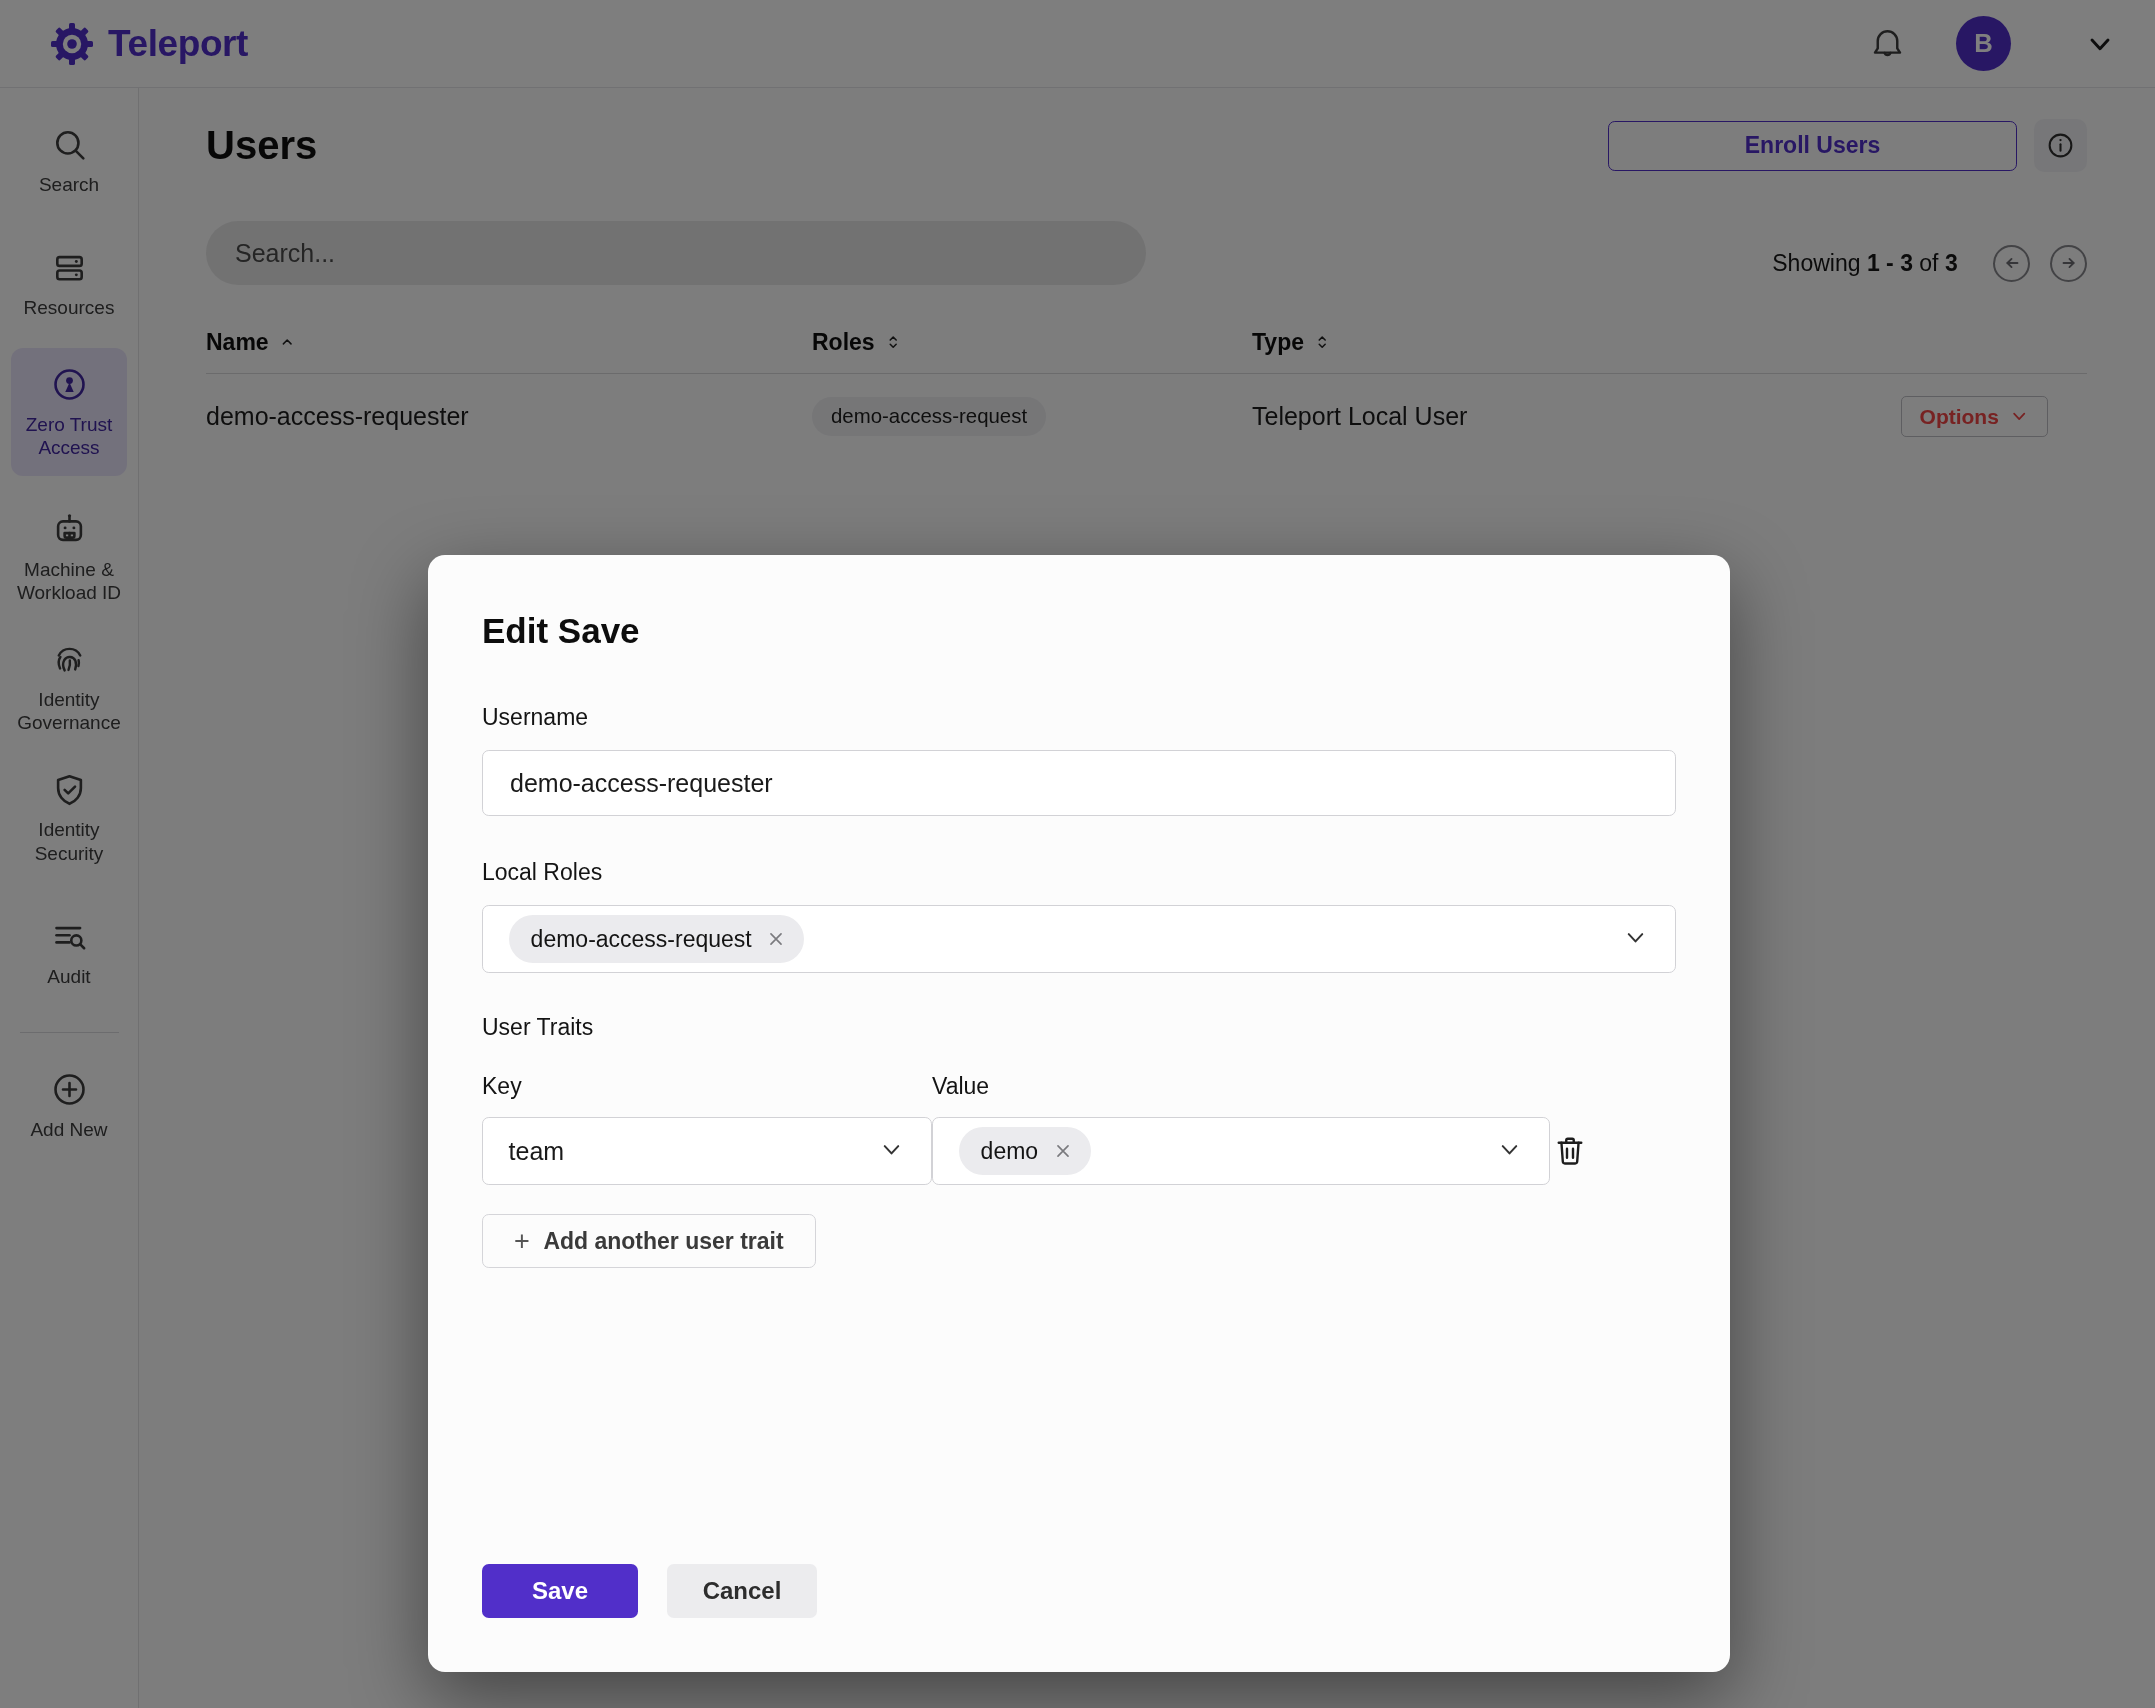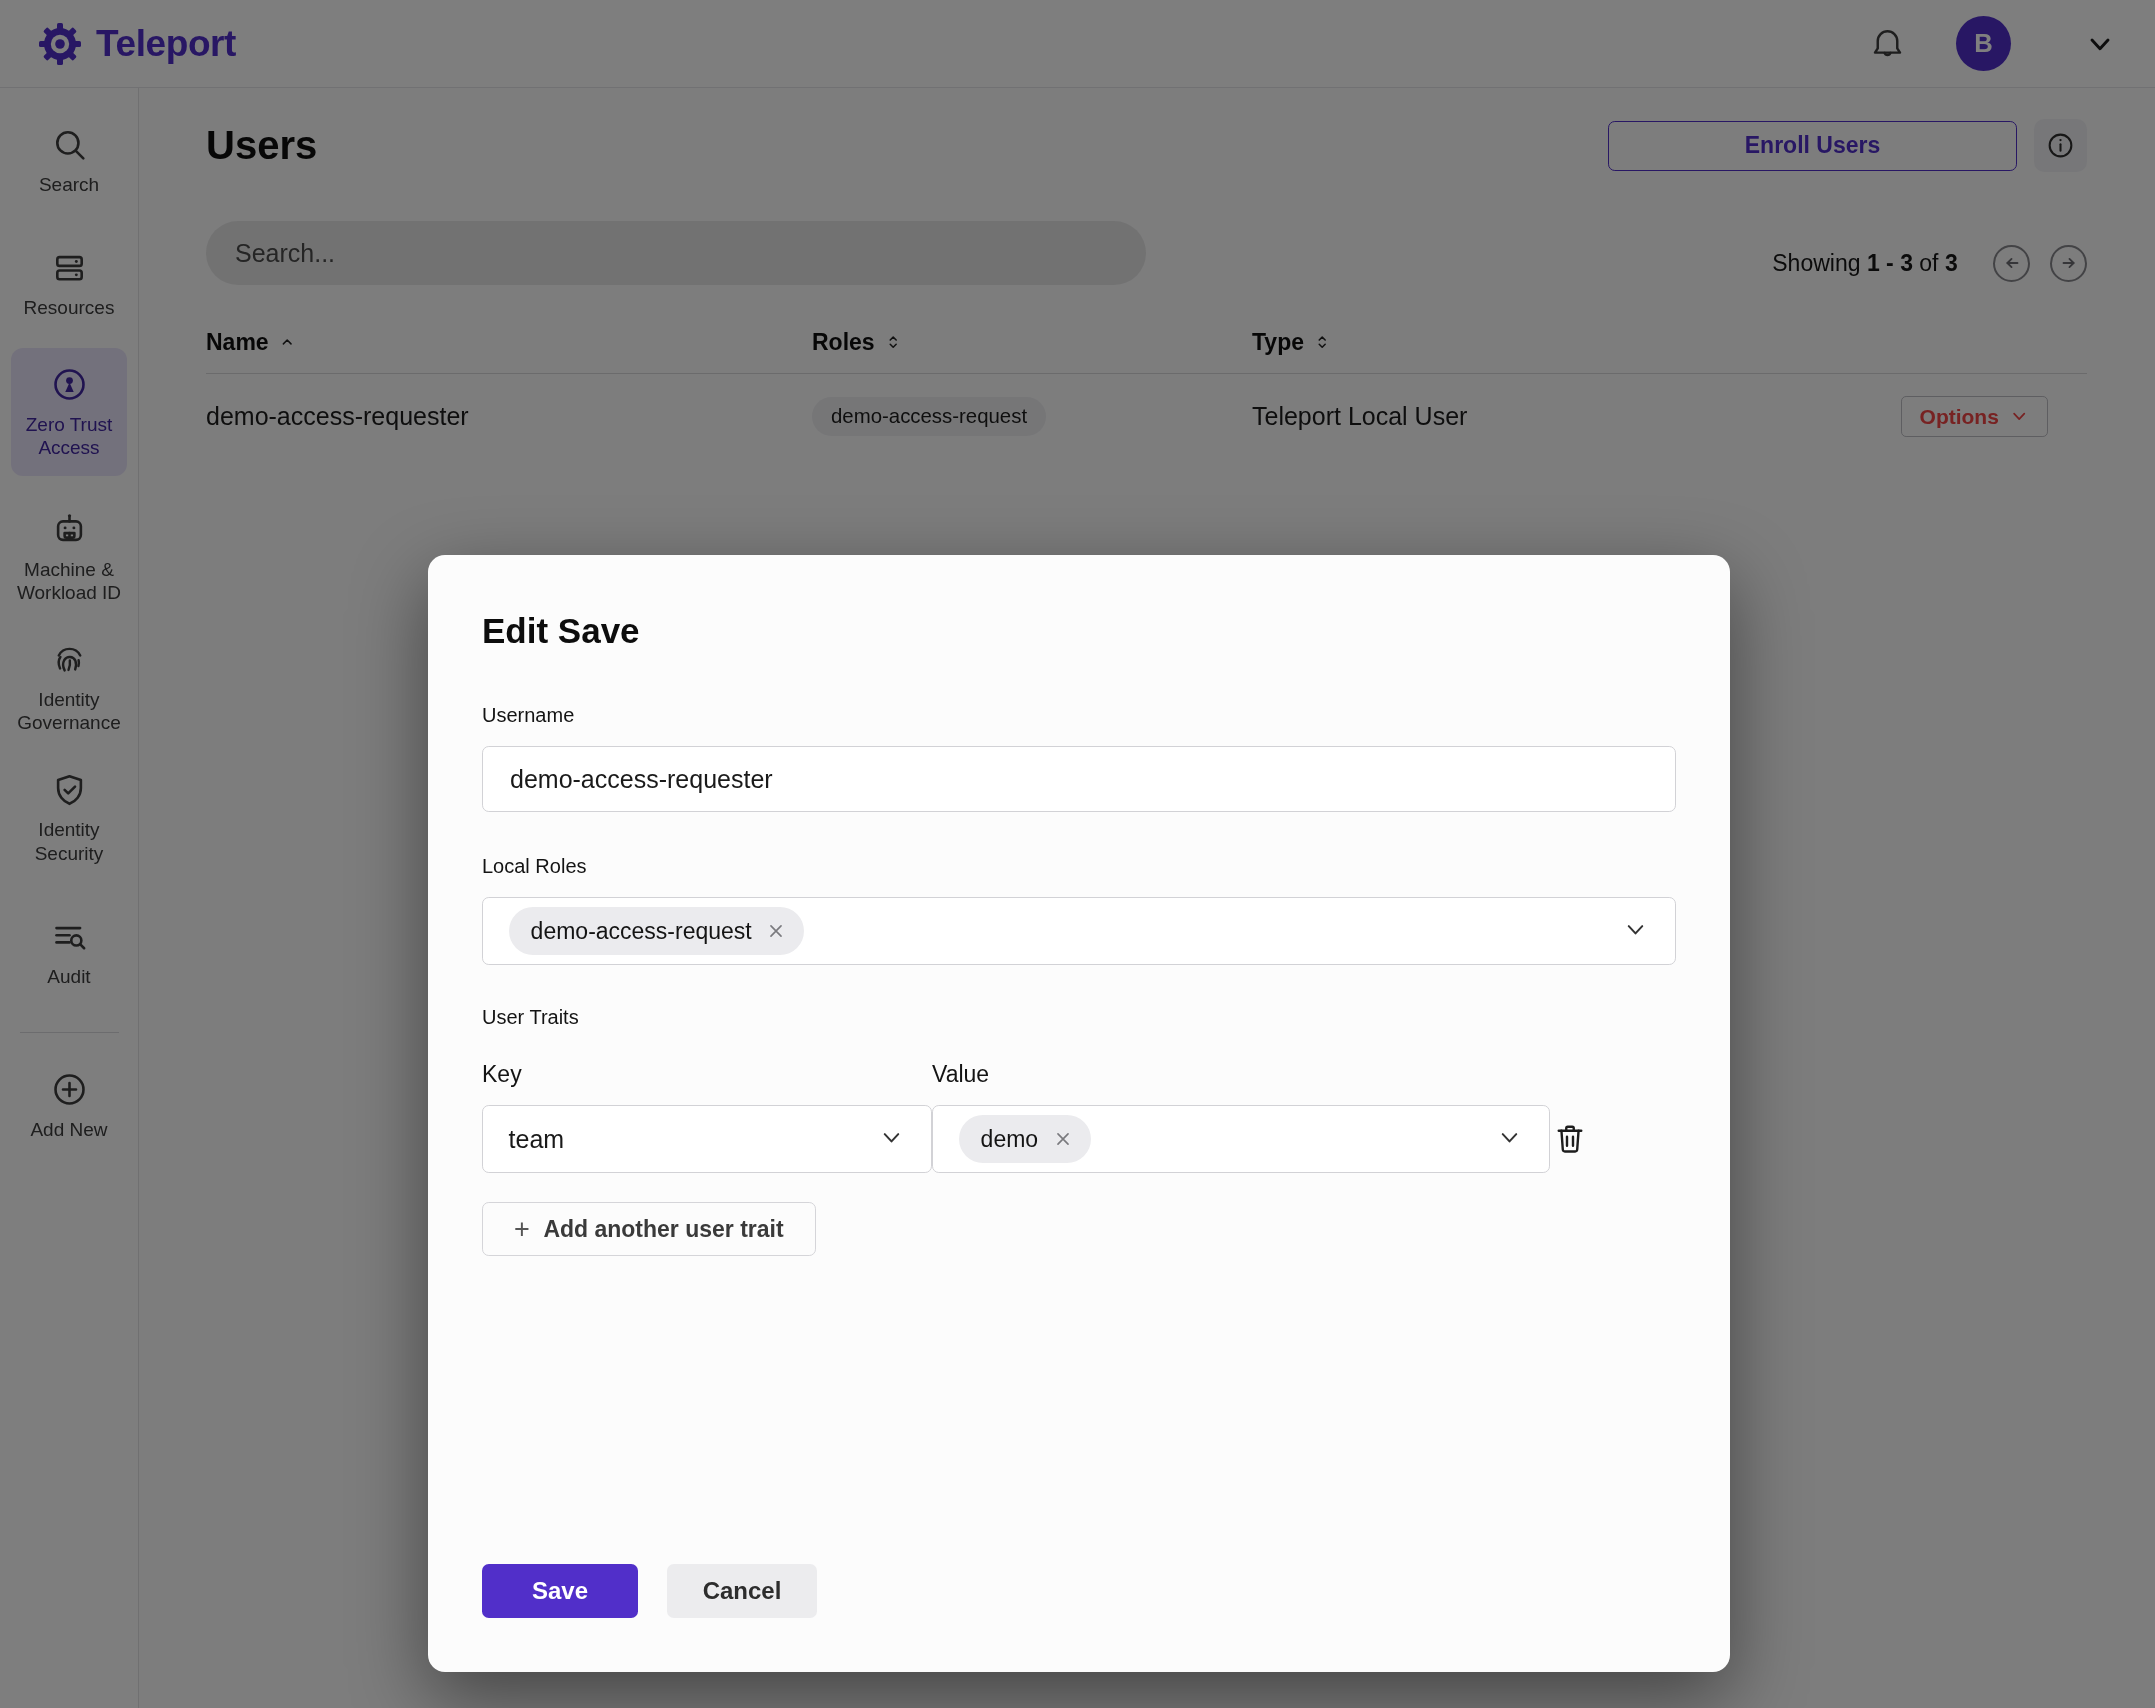"Teleport" .topbar { padding: 0 39px 0 36px -> 0 39px 0 48px }
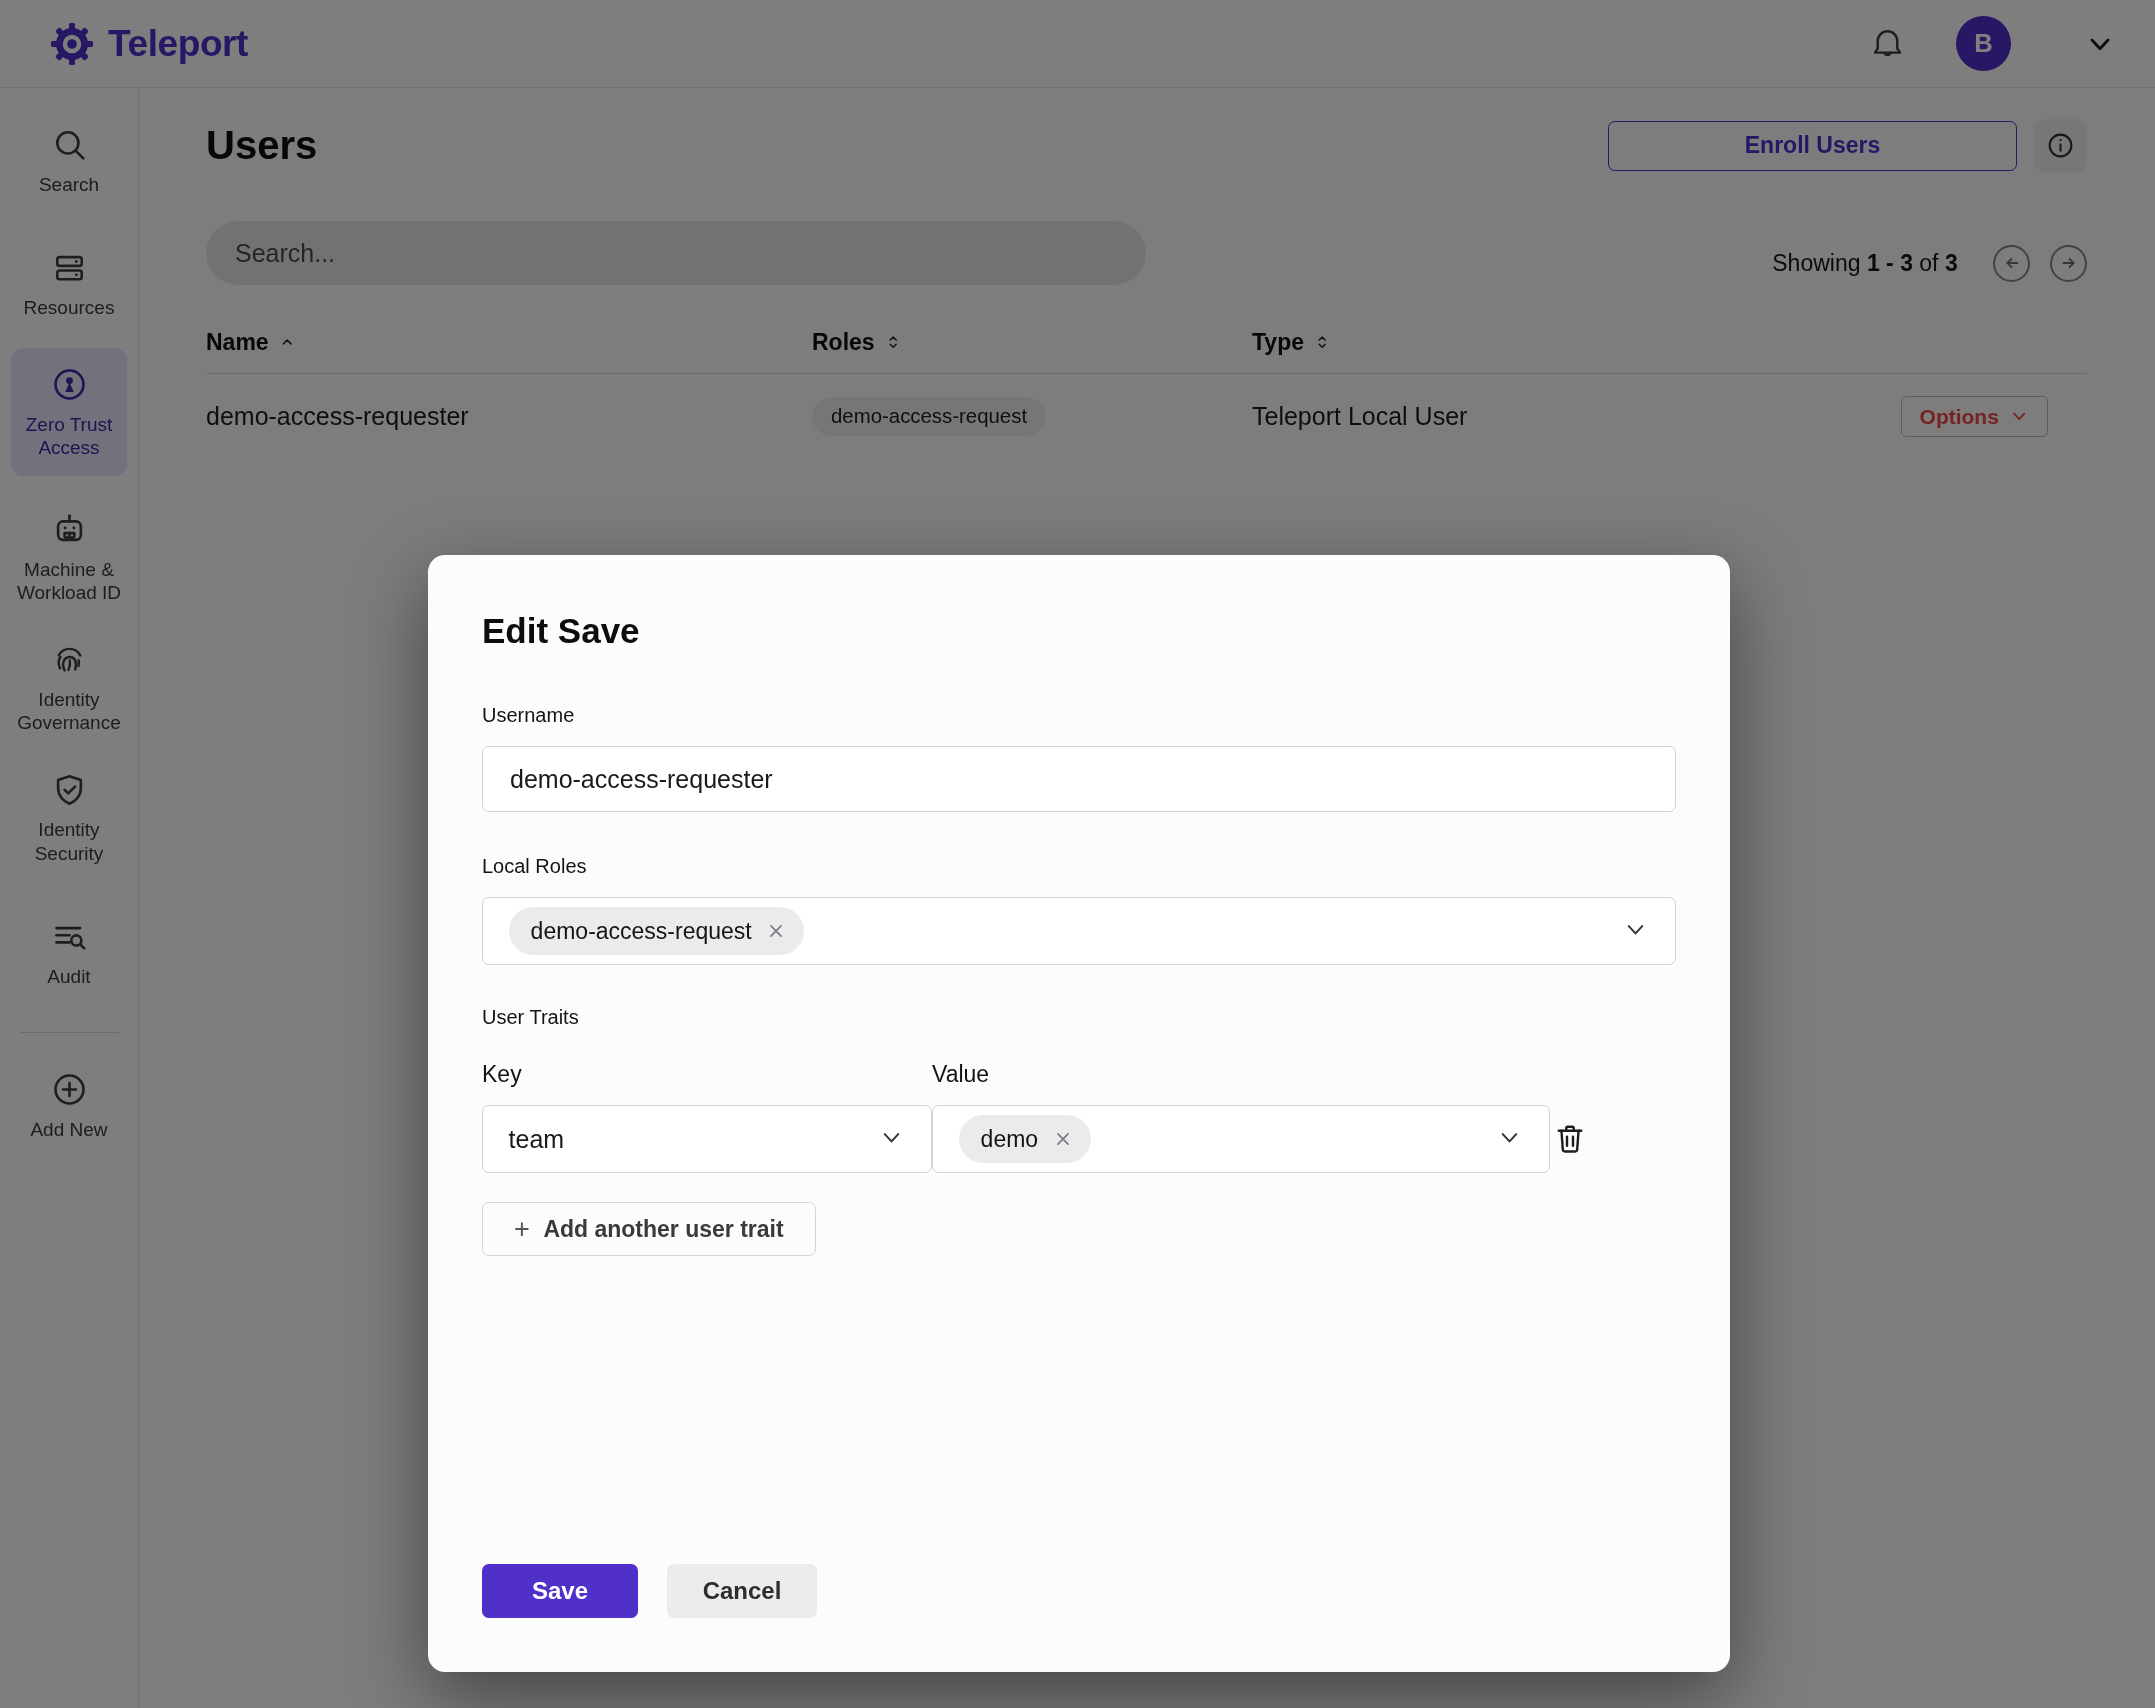"Username" .field-label { font-size: 20px -> 23px }
